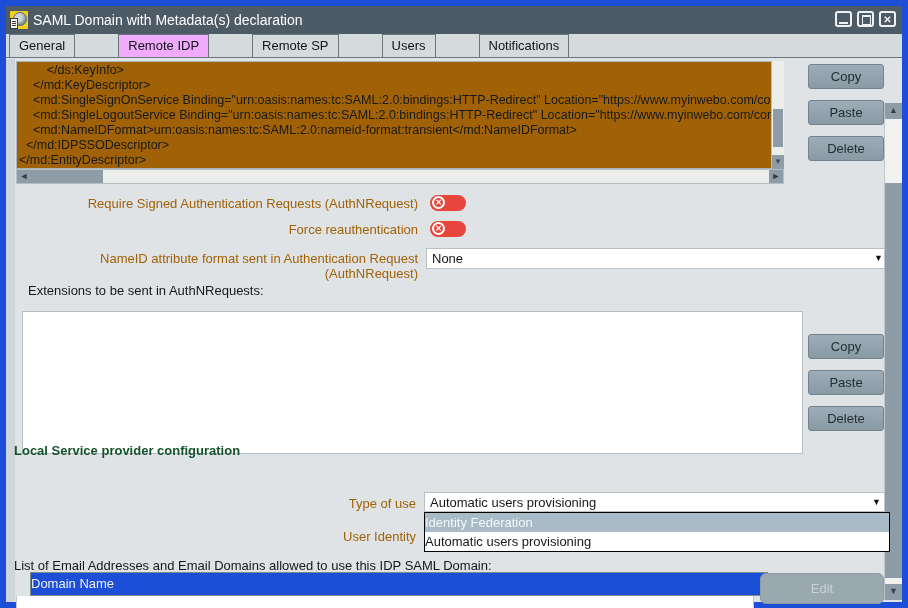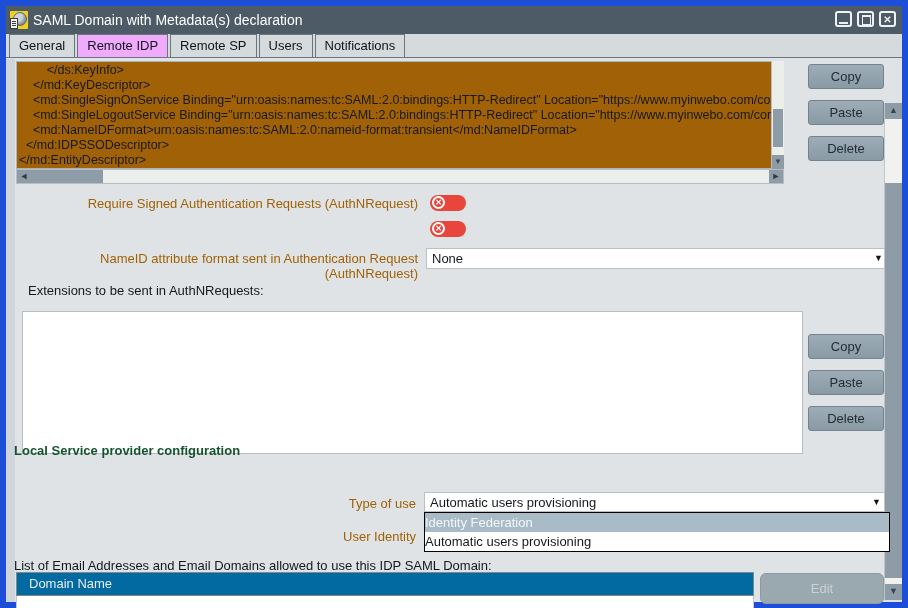"General" .tabbar { gap: none -> 41px }
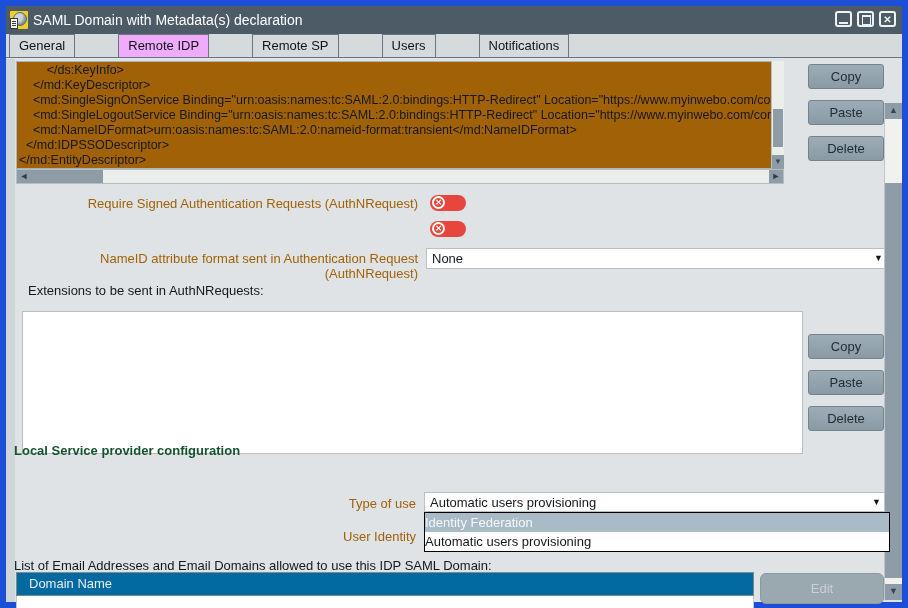"Force reauthentication" div.row-label { html: none -> <div>Force reauthentication</div> }
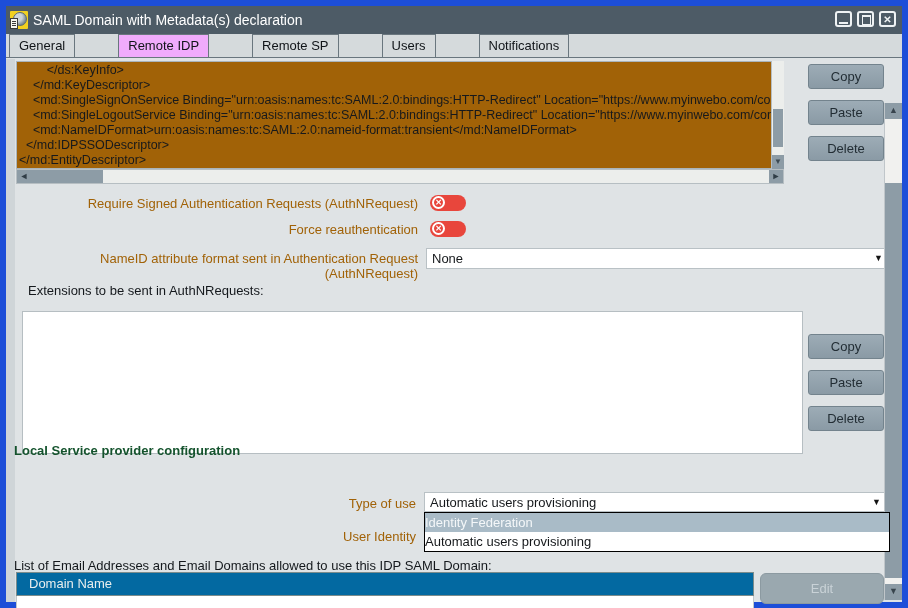"Domain Name" .table-header { background: #0369a1 -> #1d4ed8; left: 10px -> 24px; padding-left: 12px -> none }
